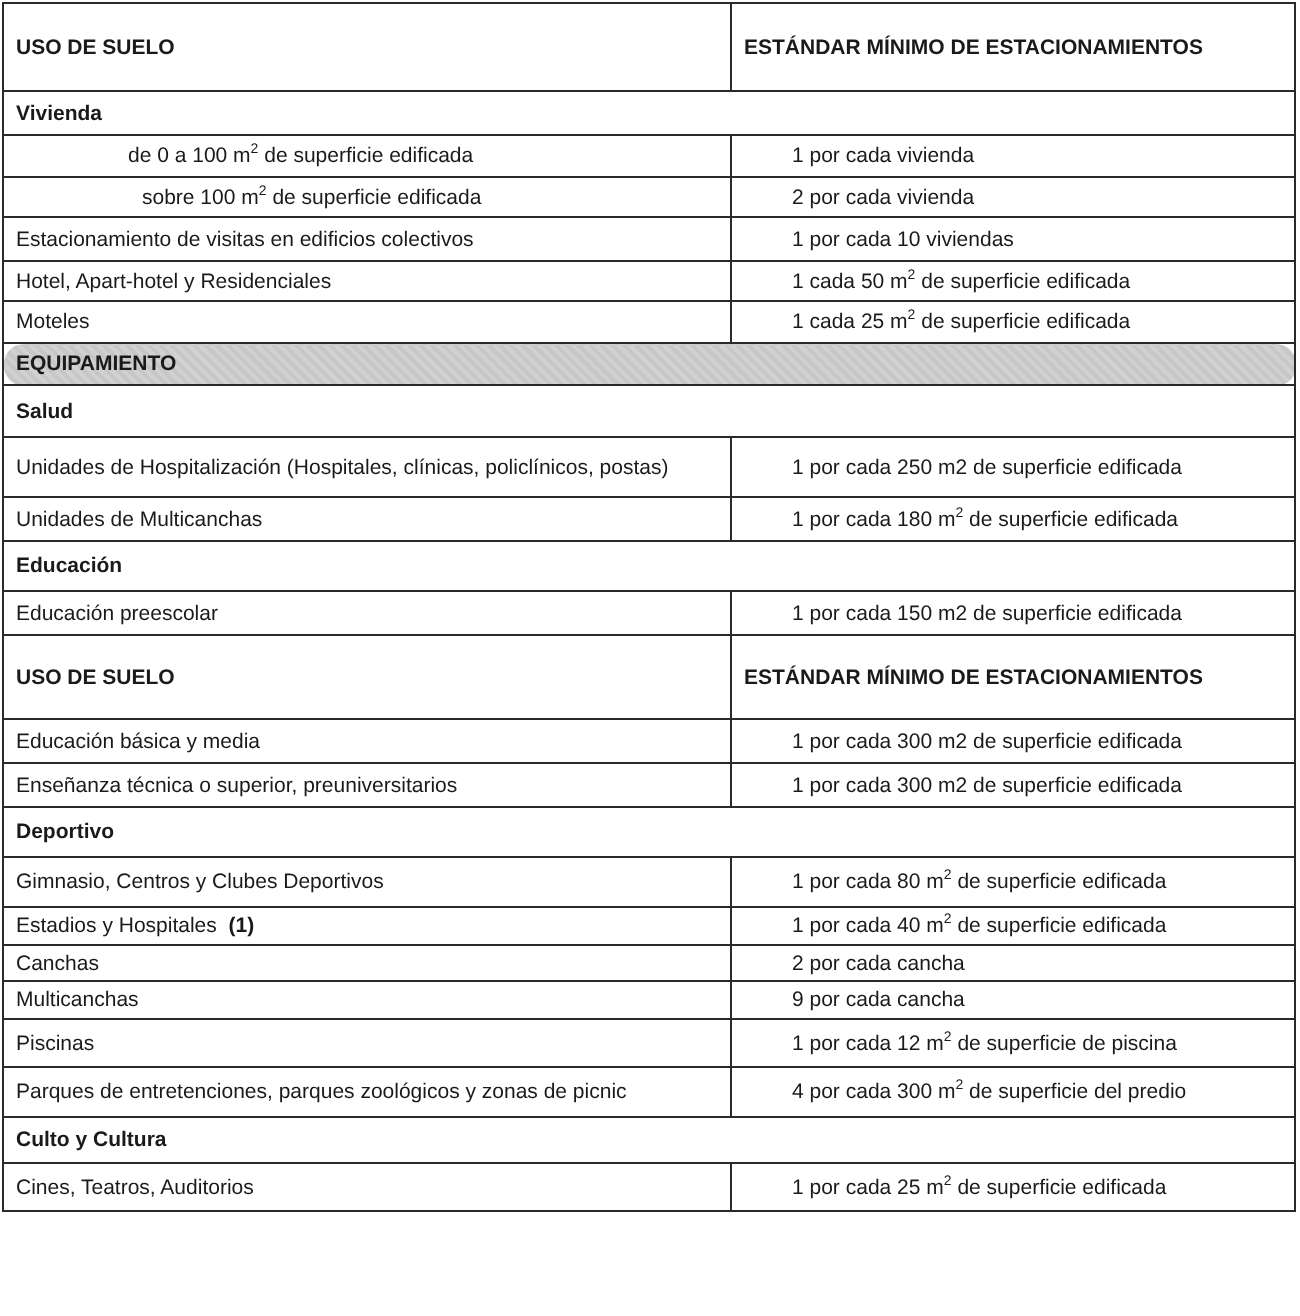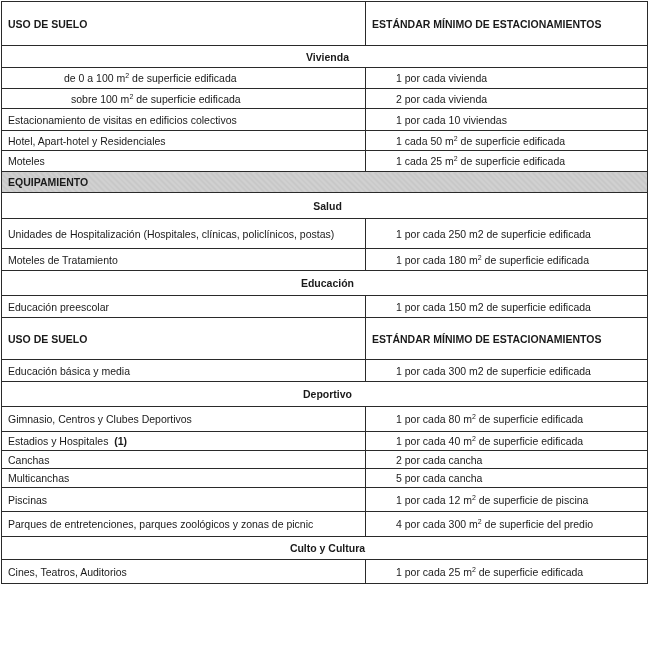"Vivienda" .sub td { text-align: center -> none }
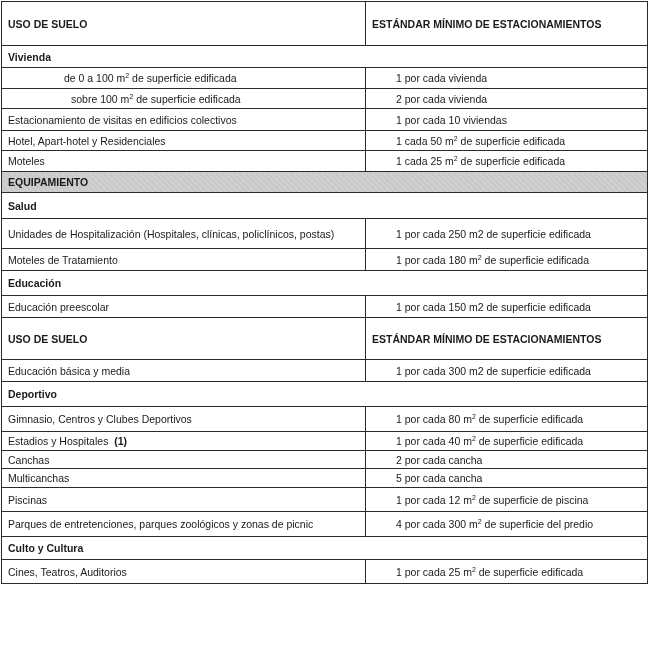"EQUIPAMIENTO" .gray td { border-radius: none -> 10px }
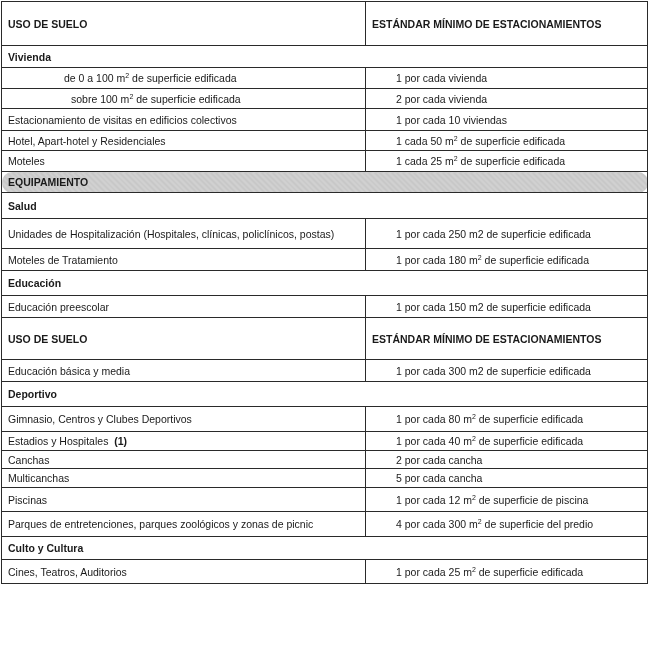"Moteles de Tratamiento" td { text: Moteles de Tratamiento -> Unidades de Multicanchas }
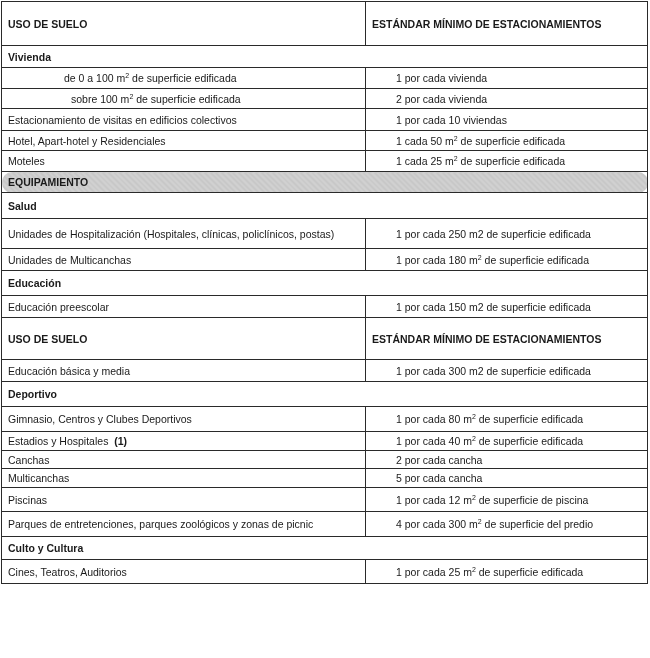"Enseñanza técnica o superior," tr { html: none -> <tr> <td>Enseñanza técnica o superior, preuniversitarios</td> <td>1 por cada 300 m2 de superficie edificada</td> </tr> }
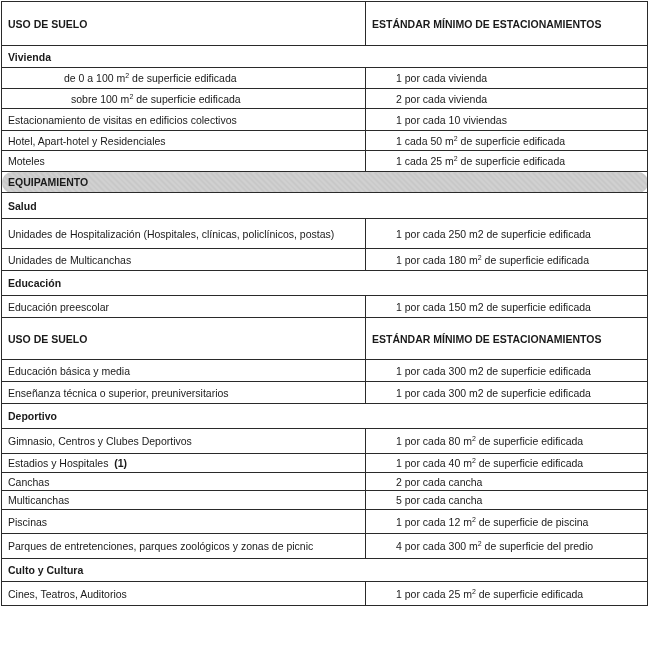"5 por cada cancha" td.right { text: 5 -> 9 }
